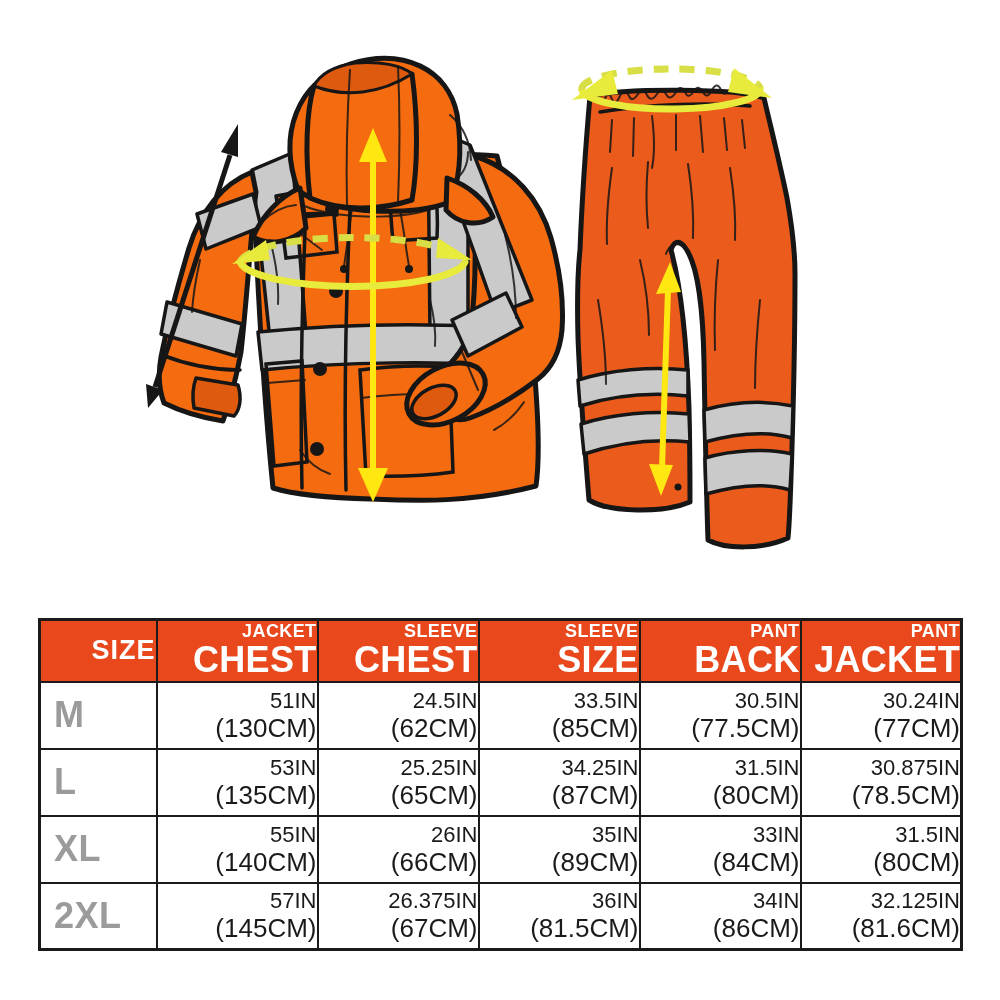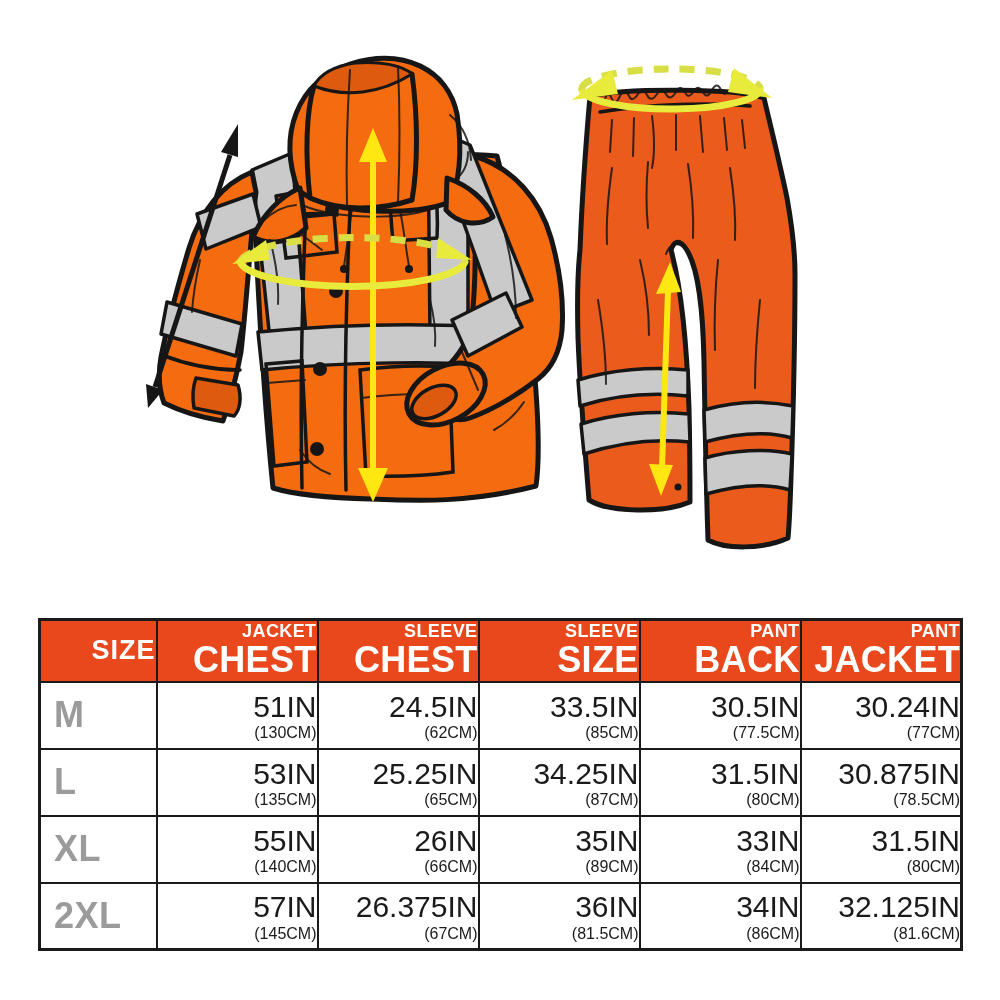"51IN" .in { font-size: 30px -> 22px }
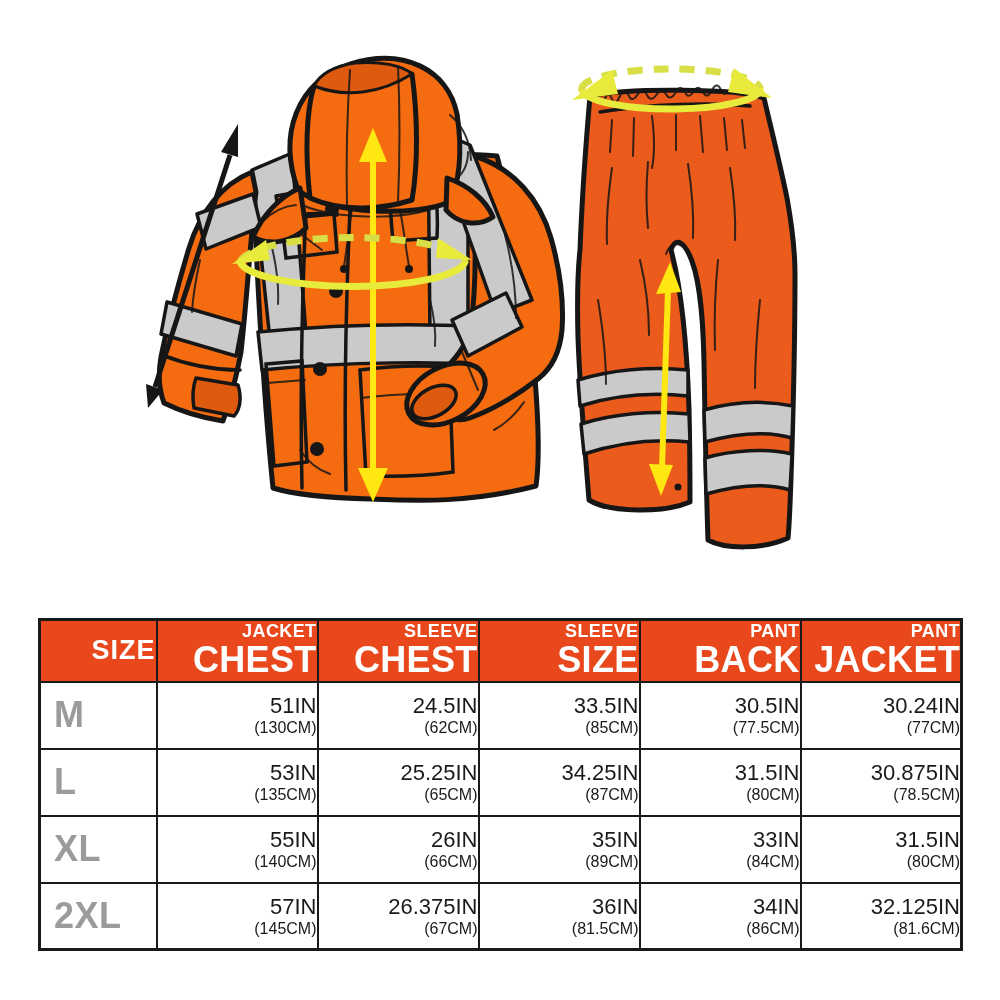"(130CM)" .cm { font-size: 16px -> 26px }
